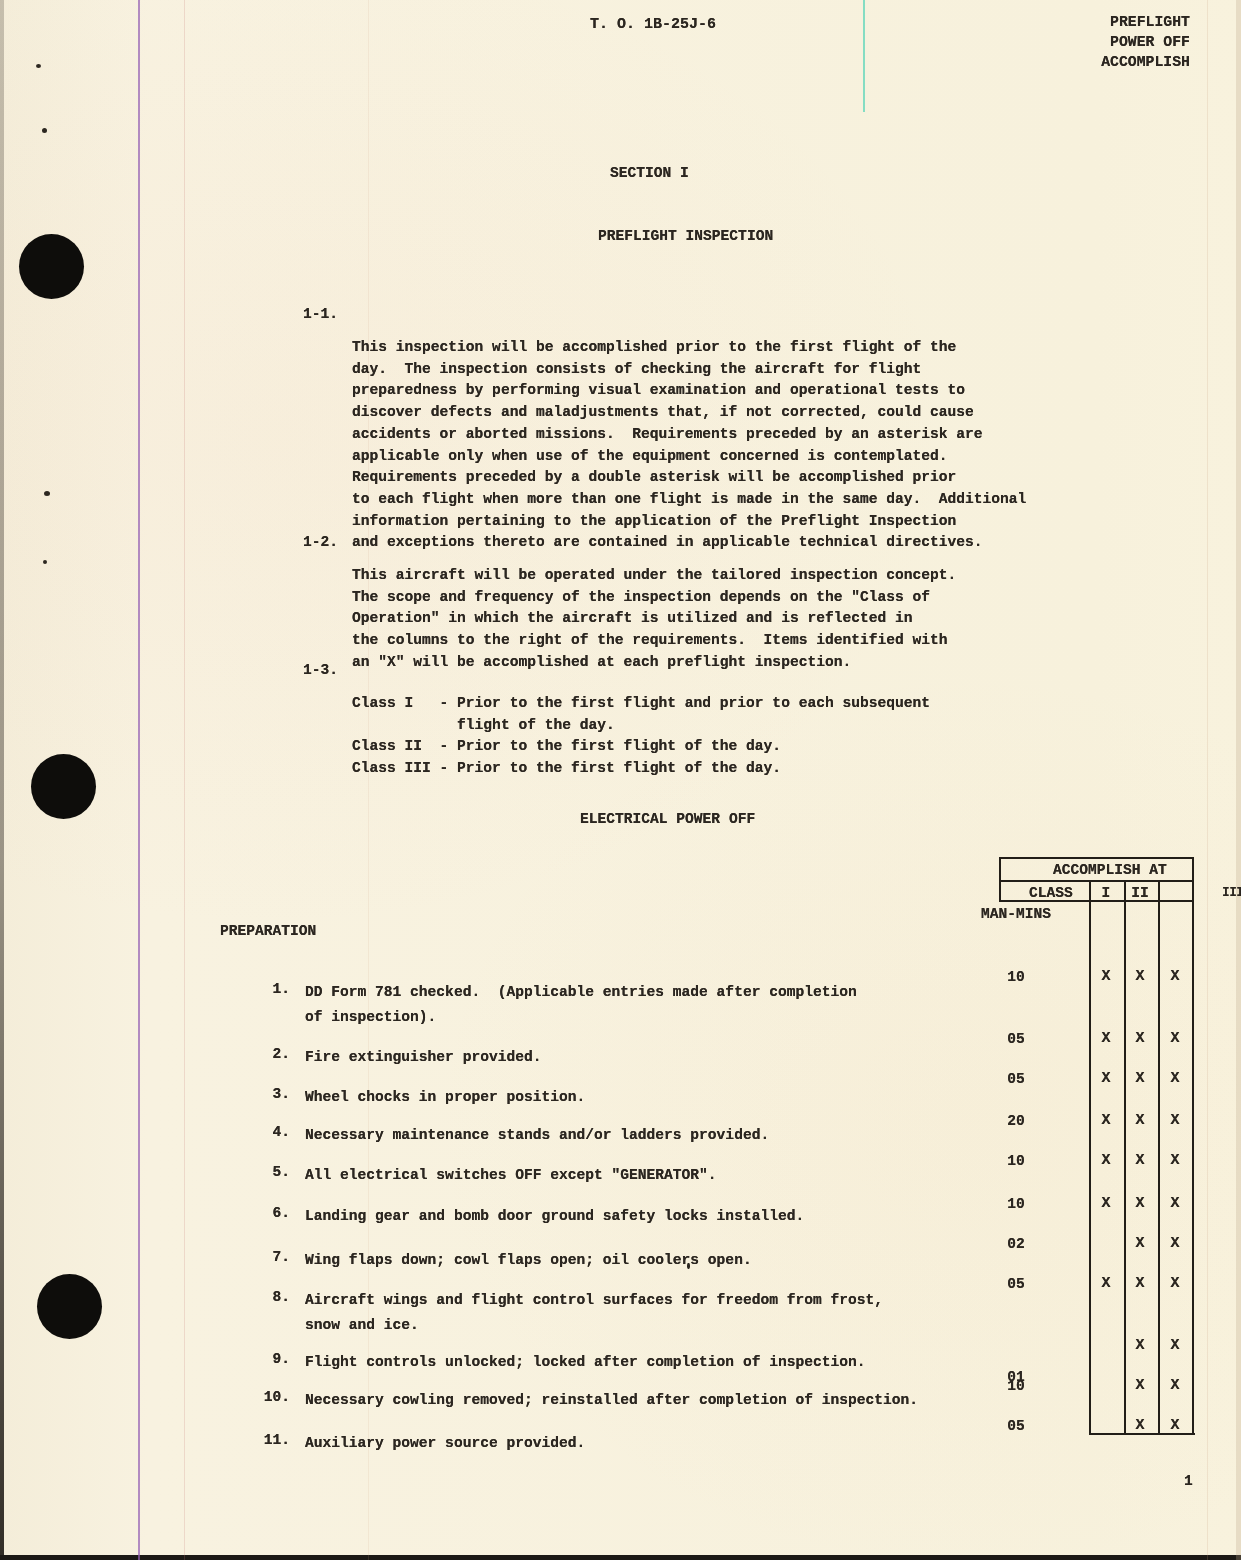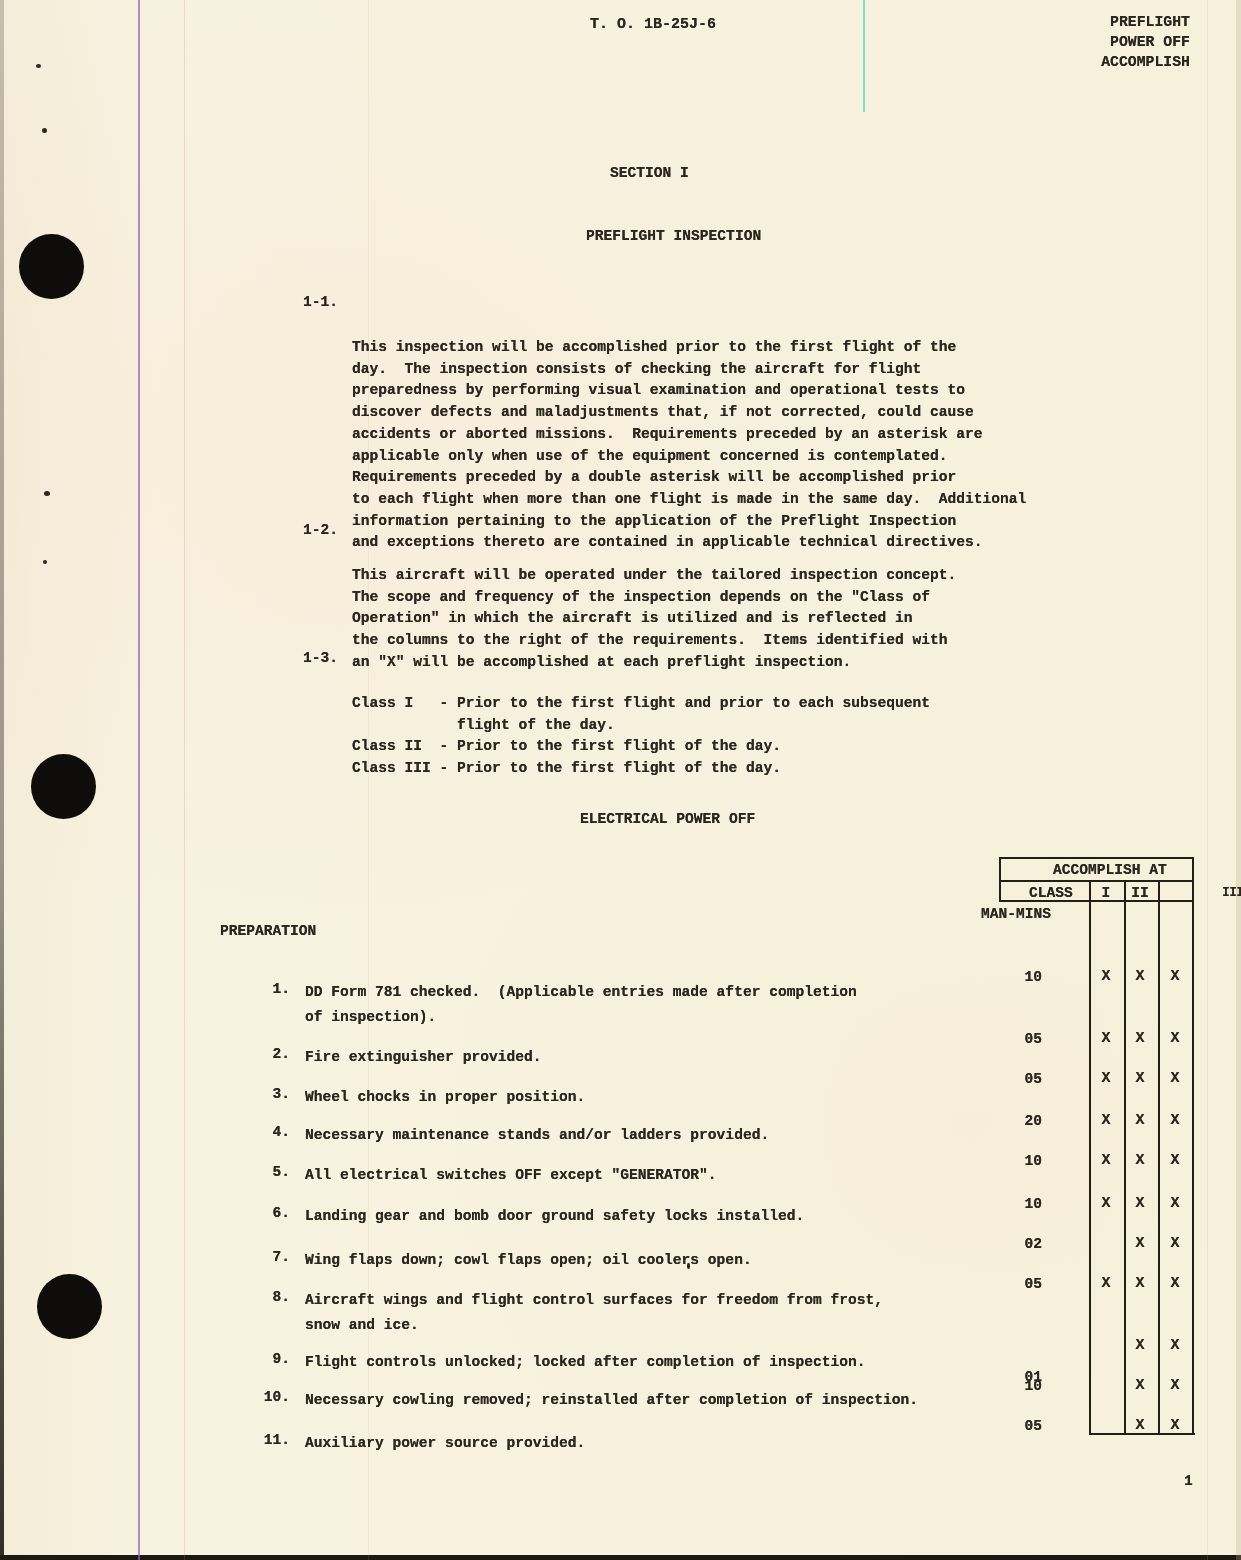"PREFLIGHT INSPECTION" div.t { left: 586px -> 598px }
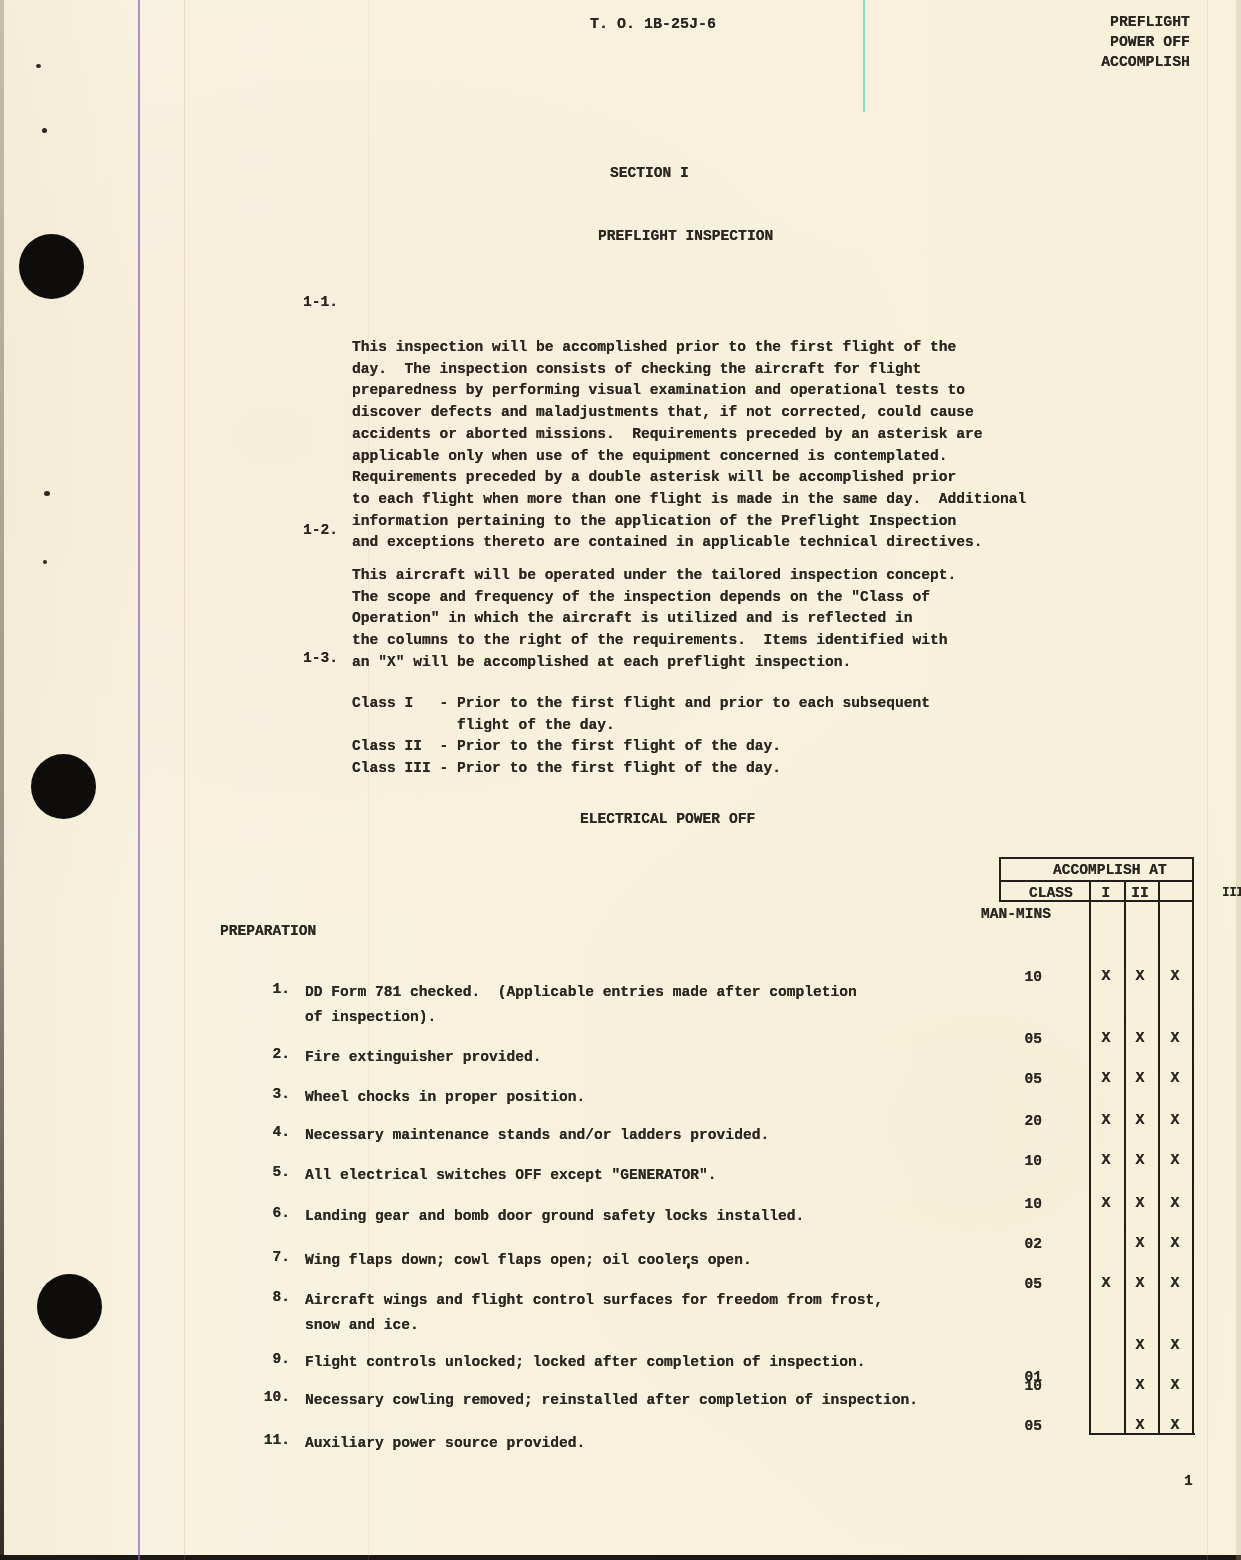"1-1." .pnum { top: 0 -> 12px }
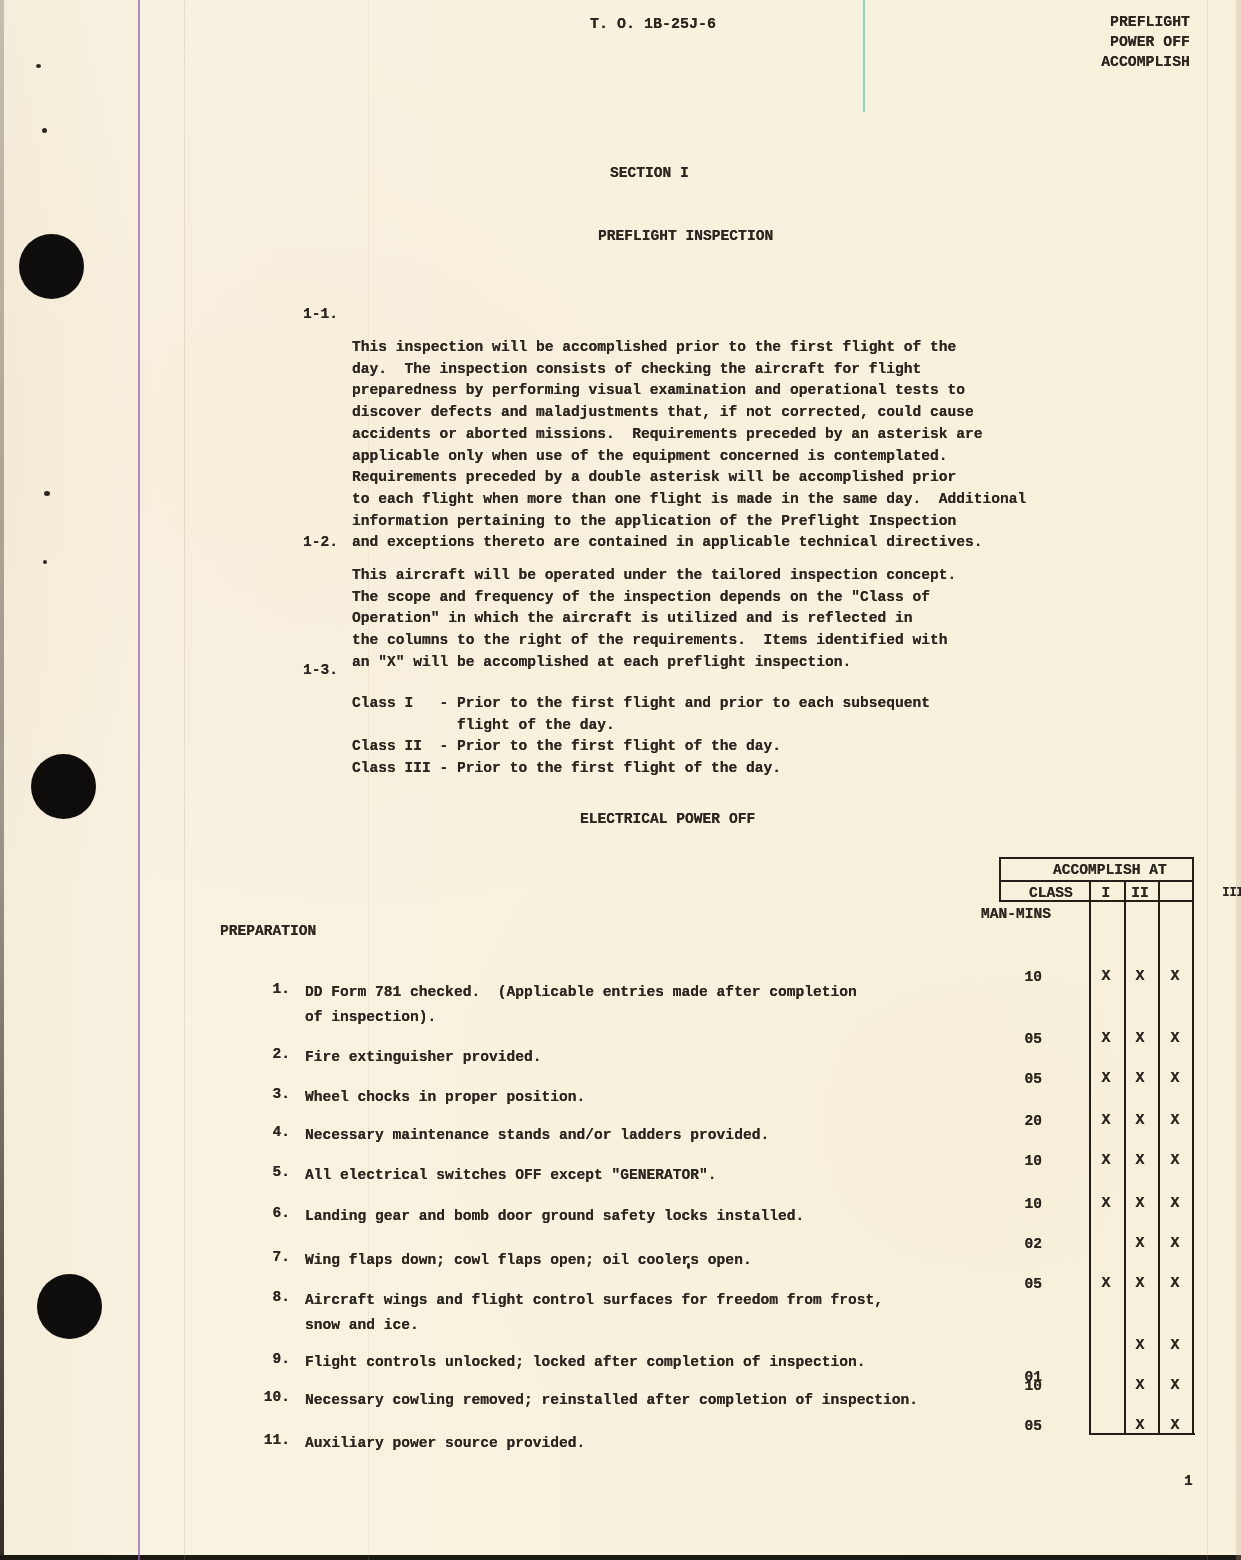"10" .mm-value { text-align: right -> center }
